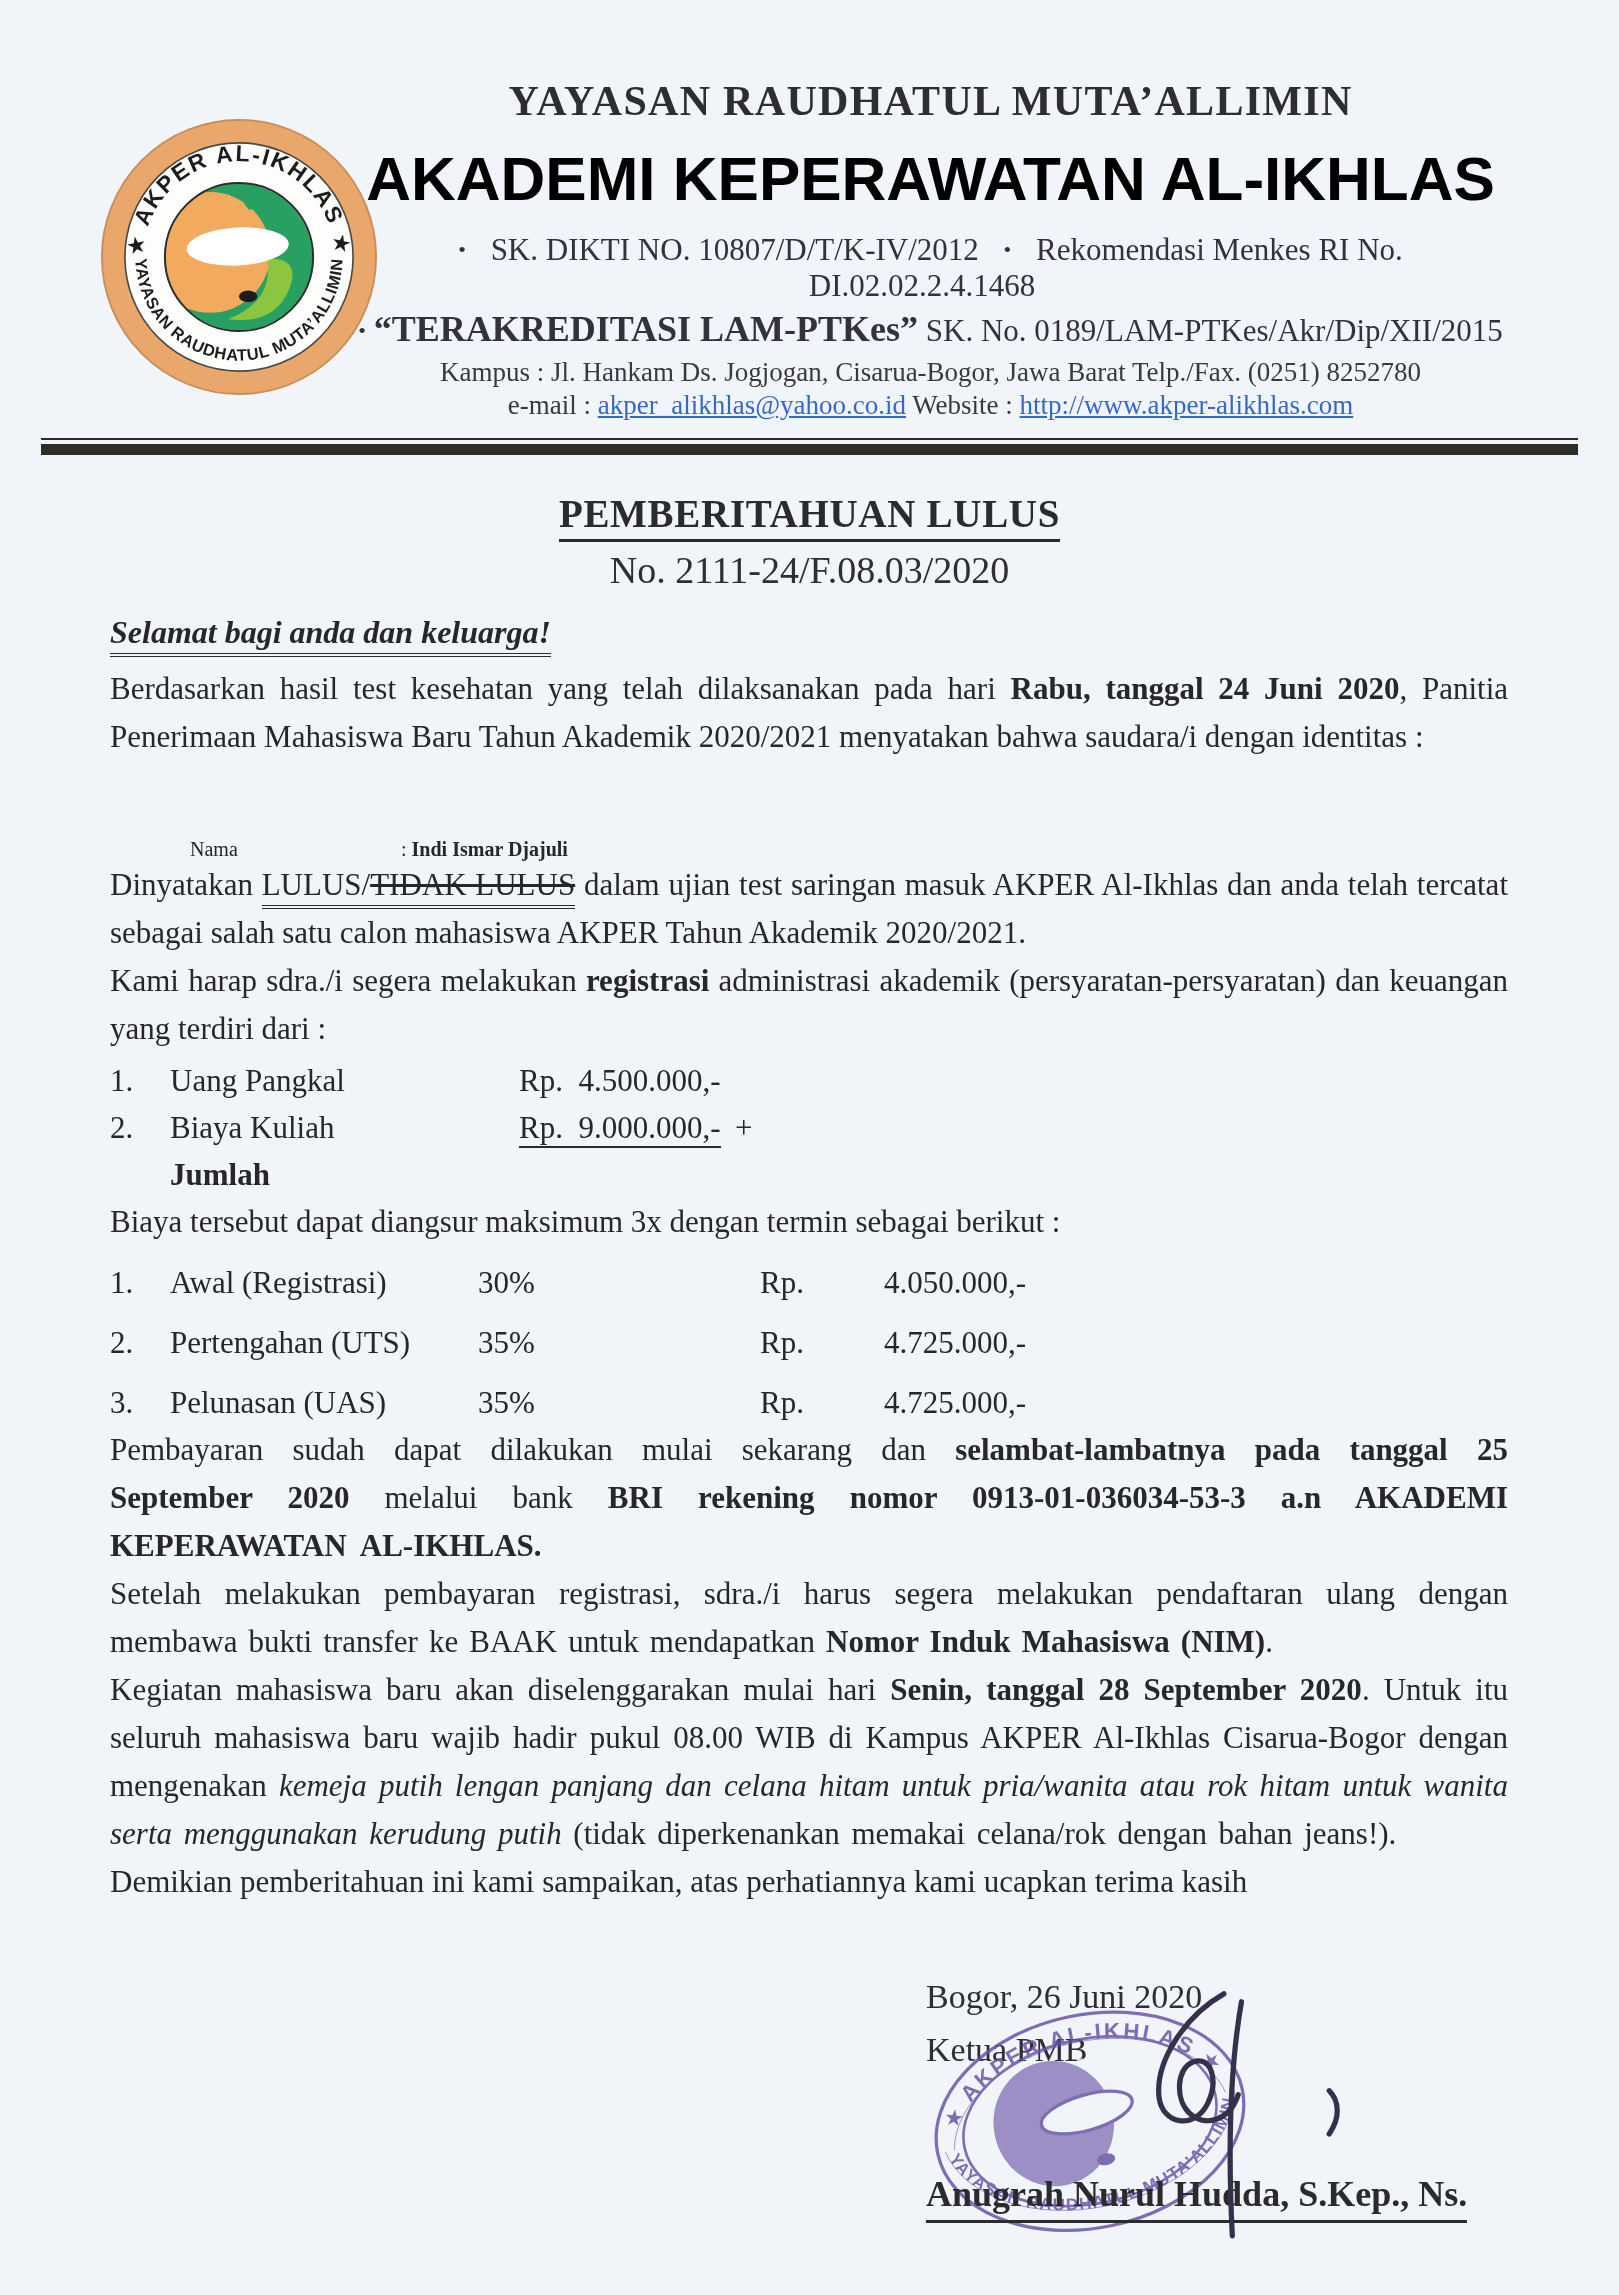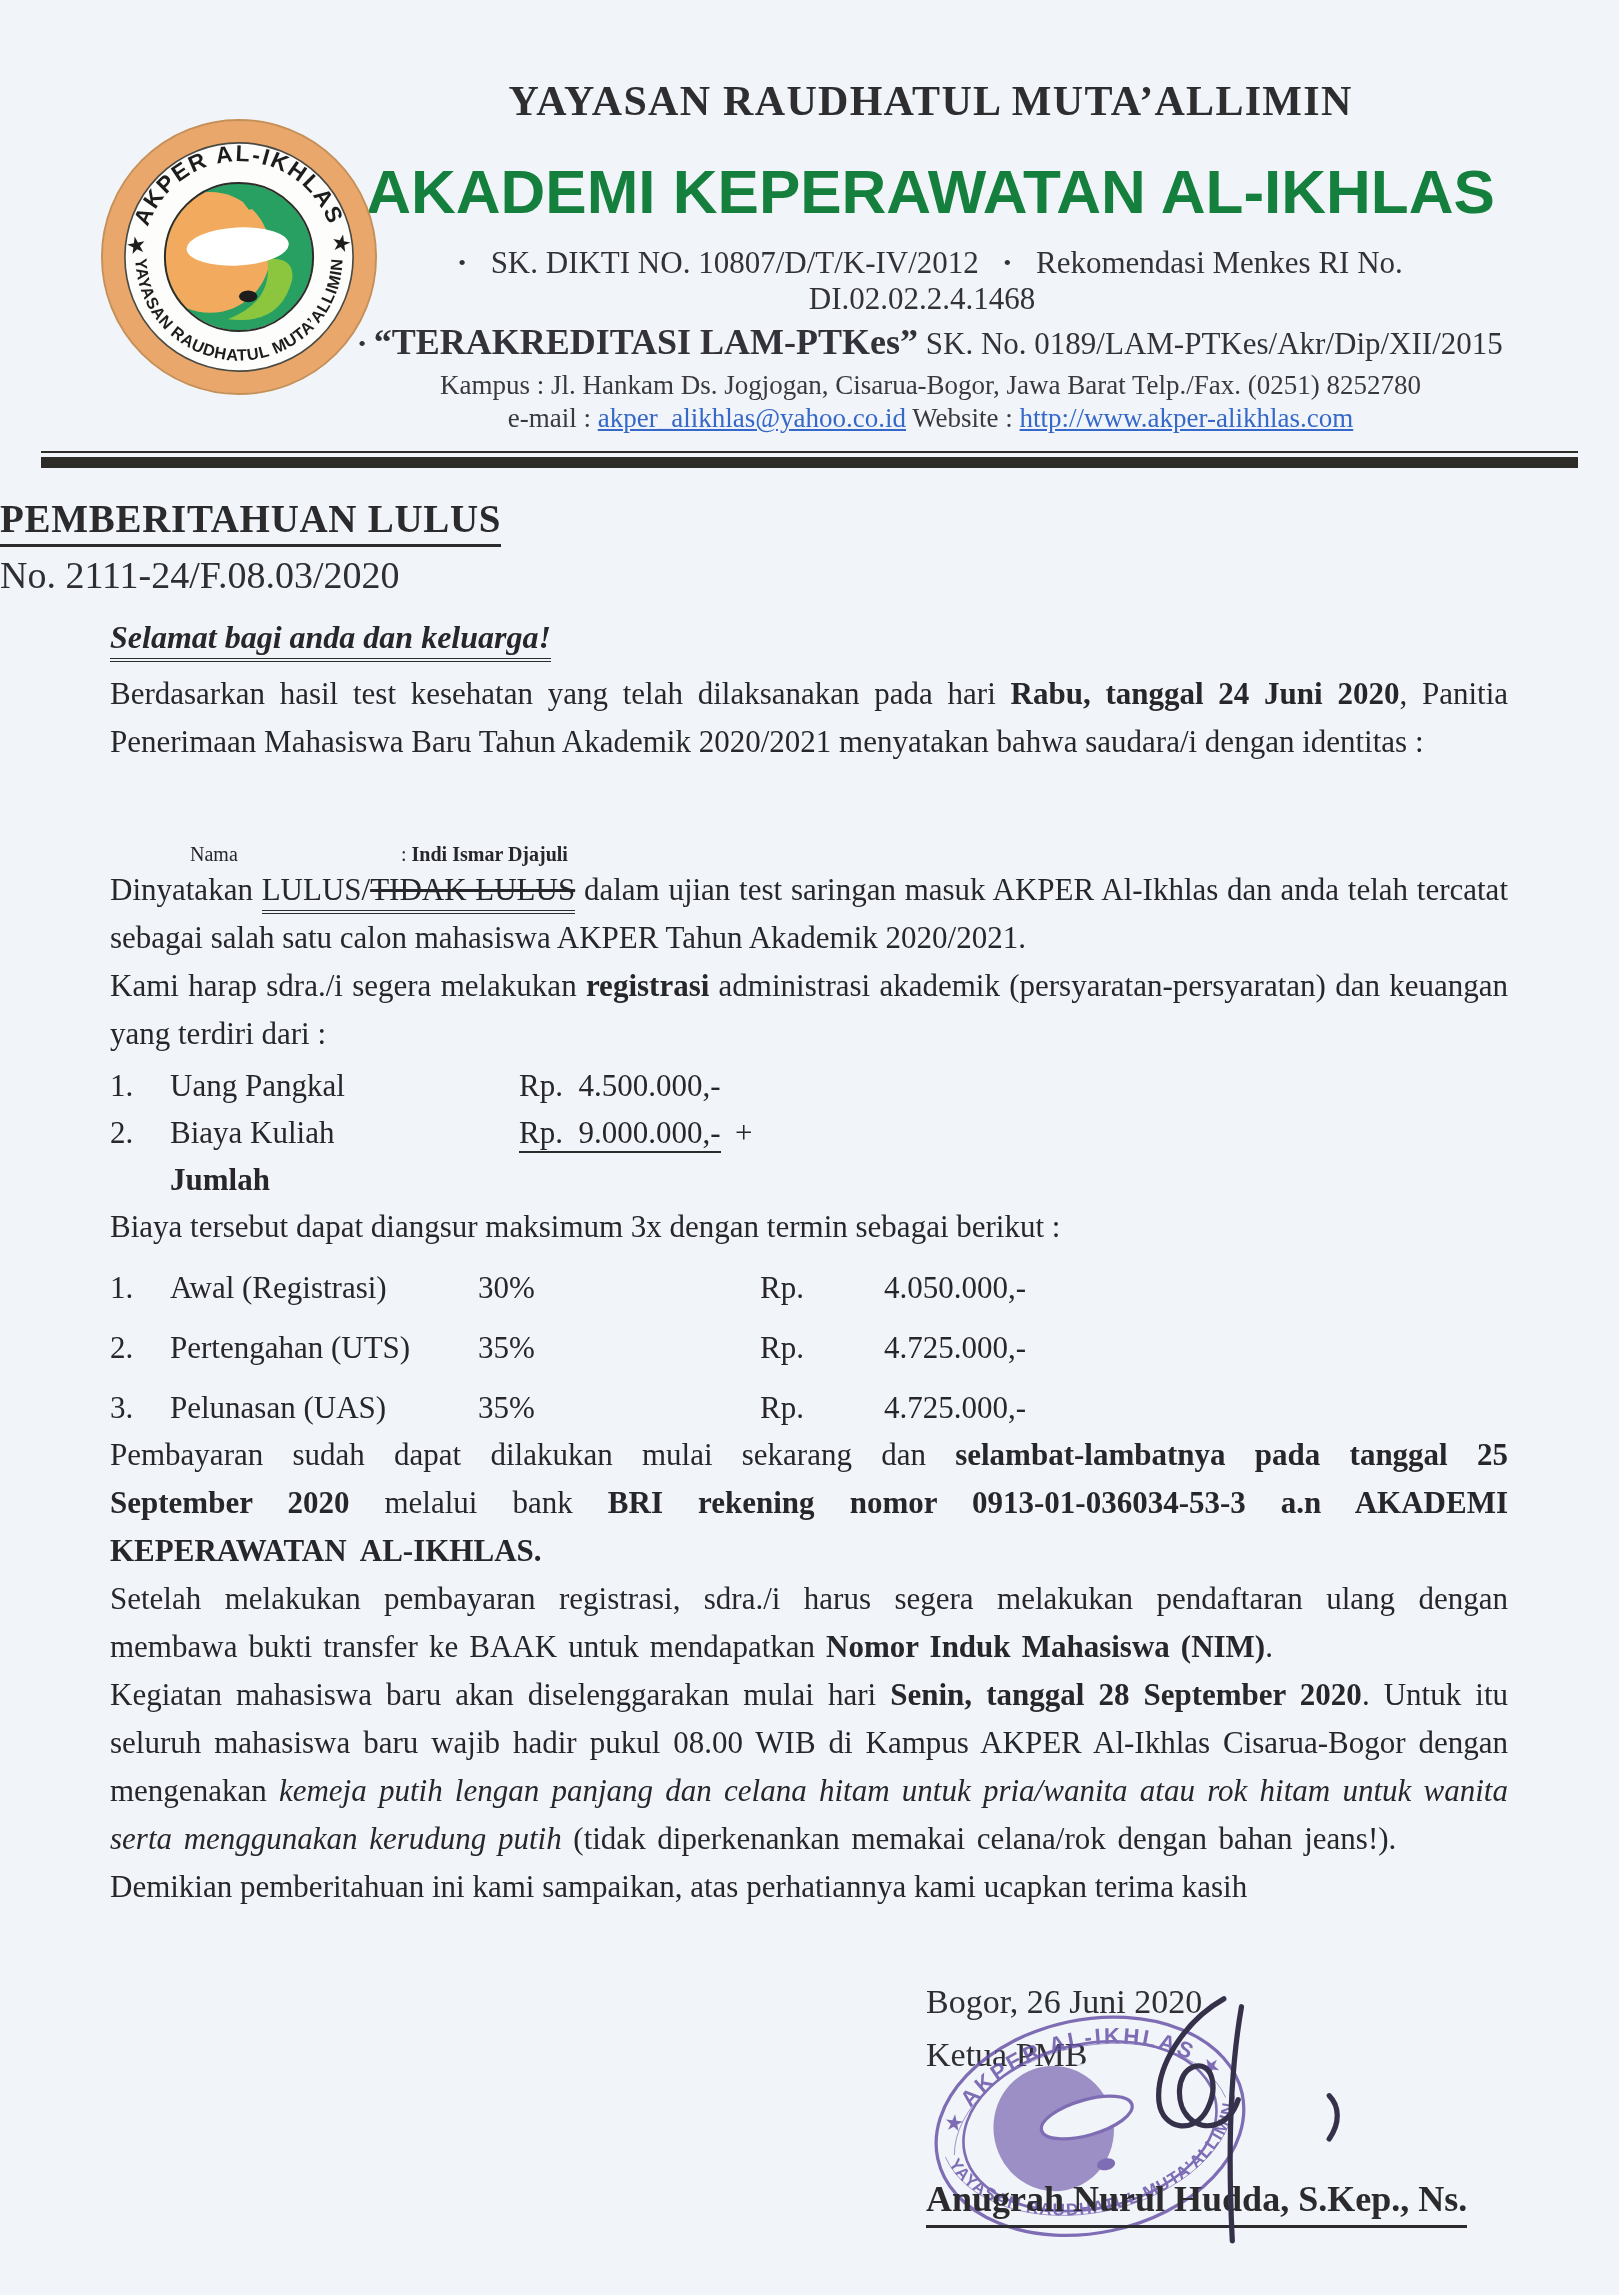"AKADEMI KEPERAWATAN AL-IKHLAS" .academy { color: #15803d -> #000000; margin-top: 31px -> 18px }
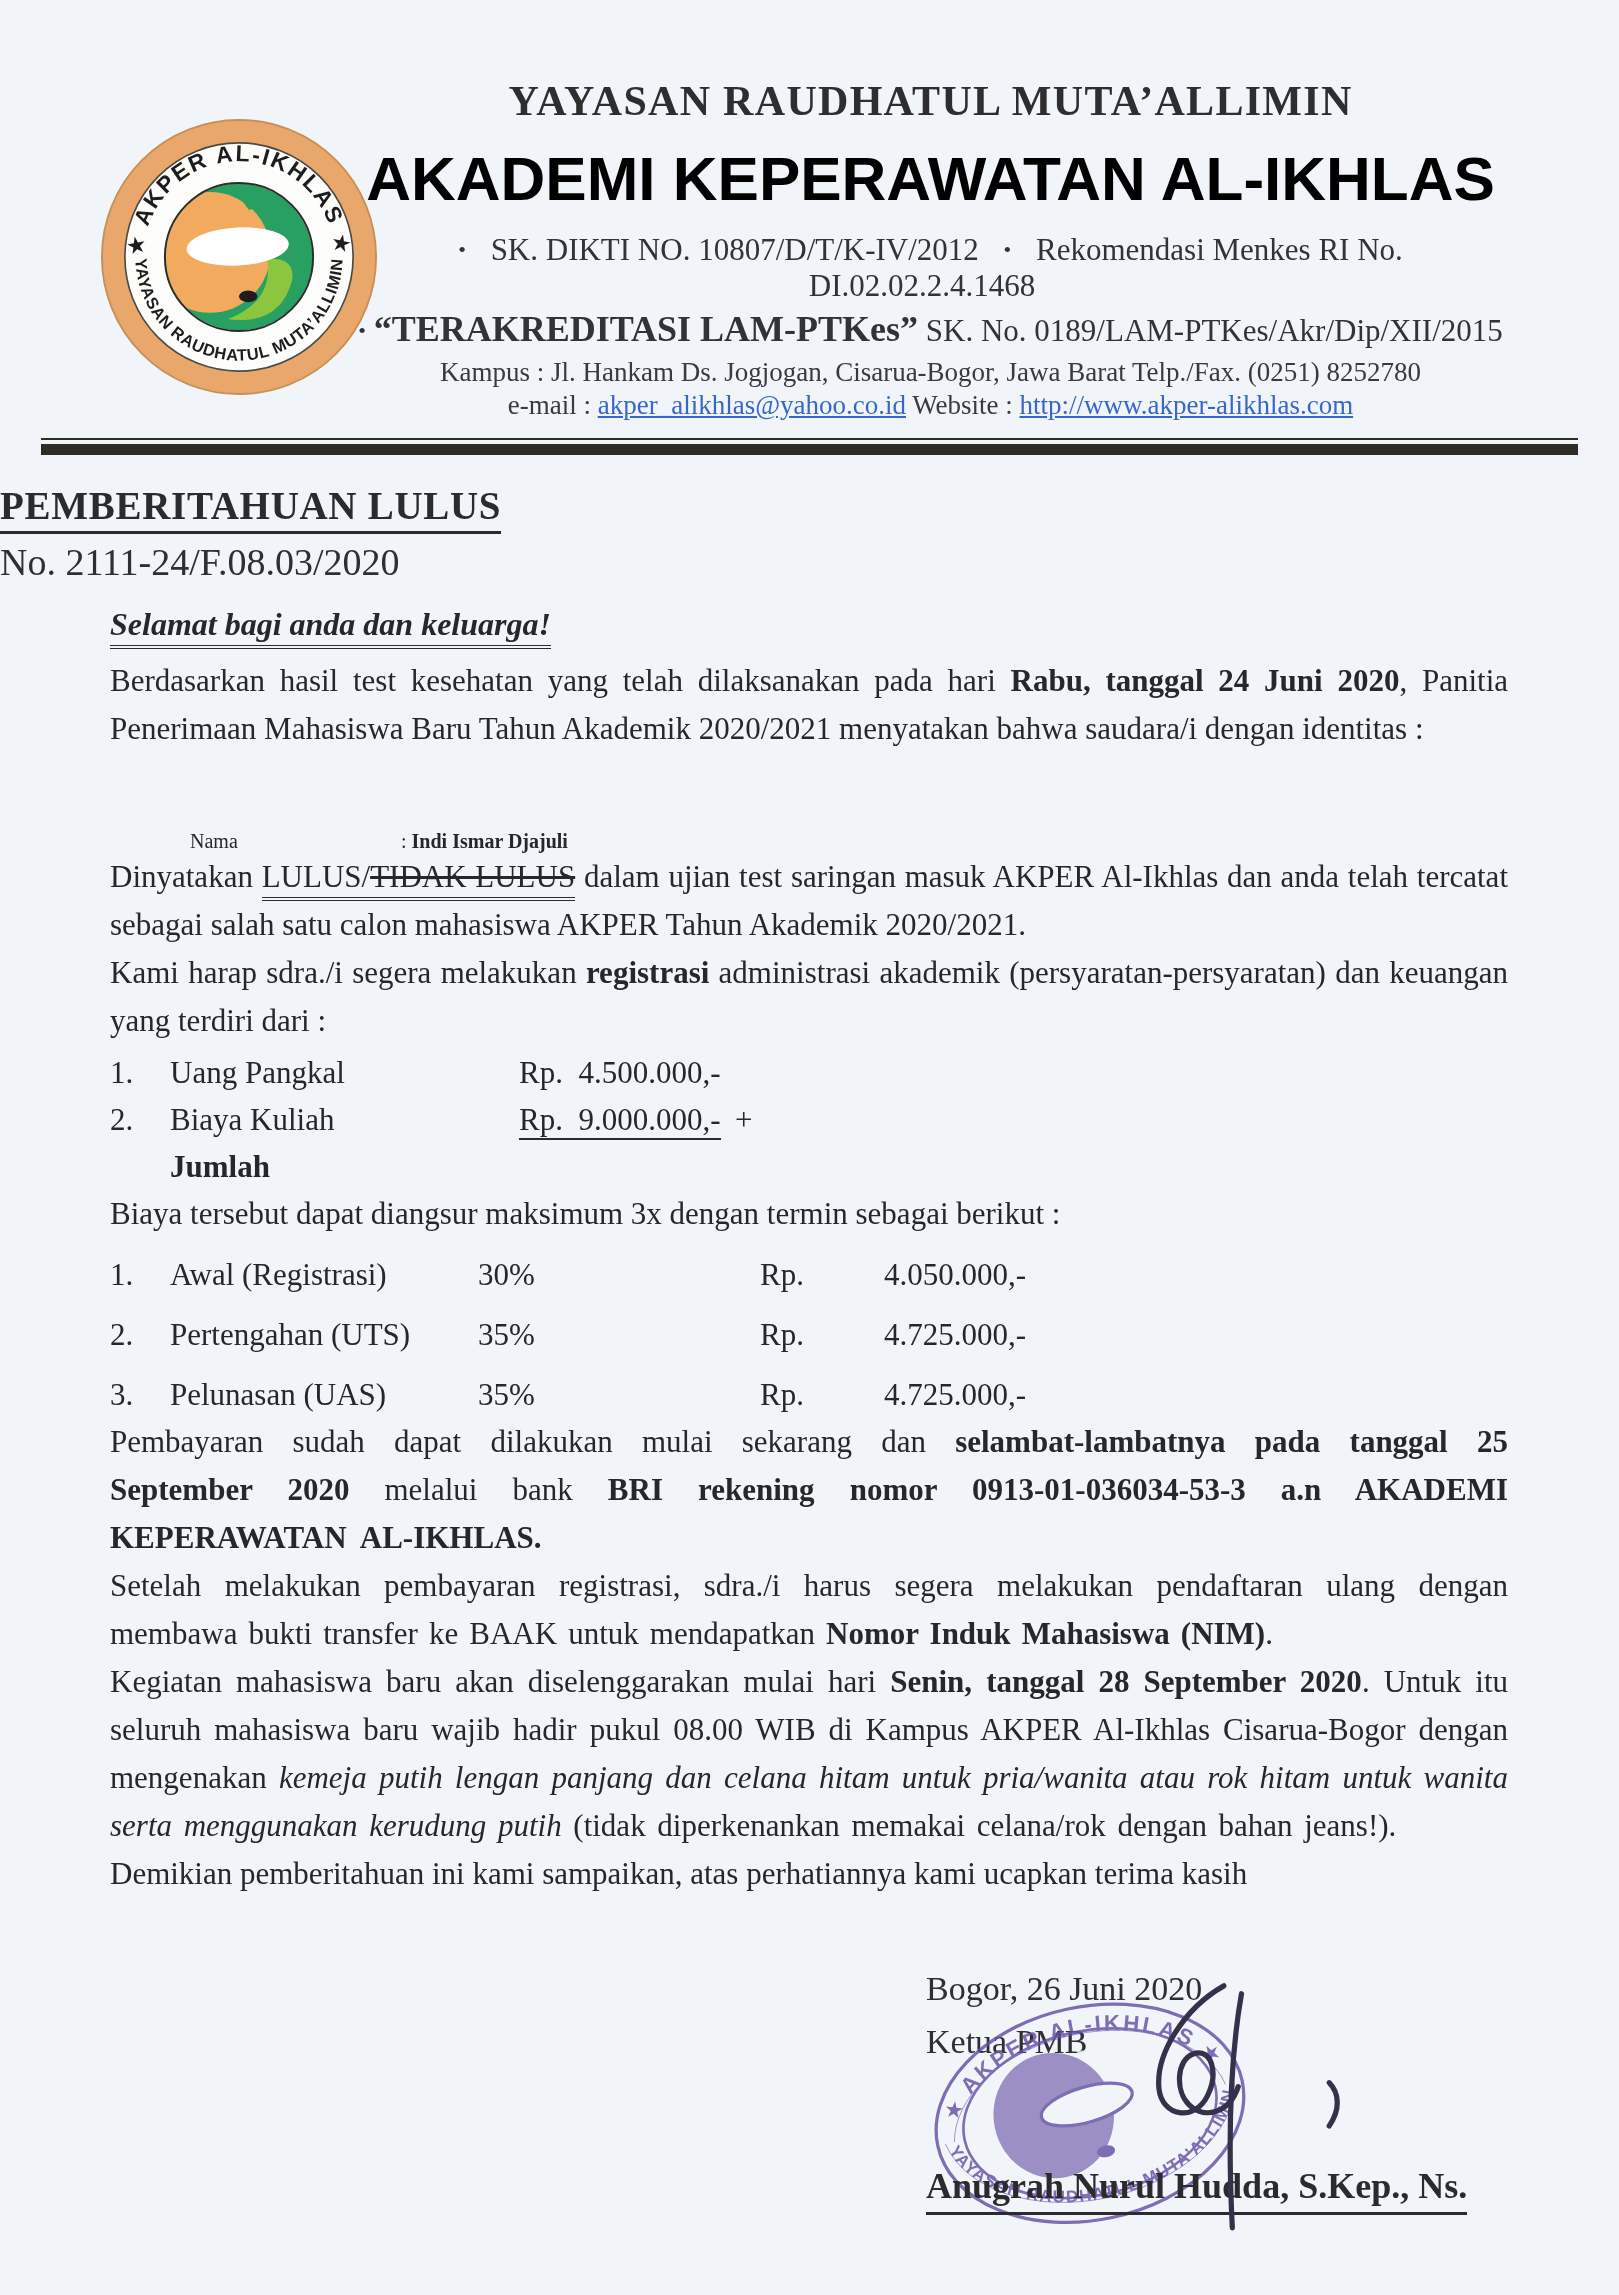"PEMBERITAHUAN LULUS" .title-block { margin-top: 28px -> 36px; text-align: left -> center }
